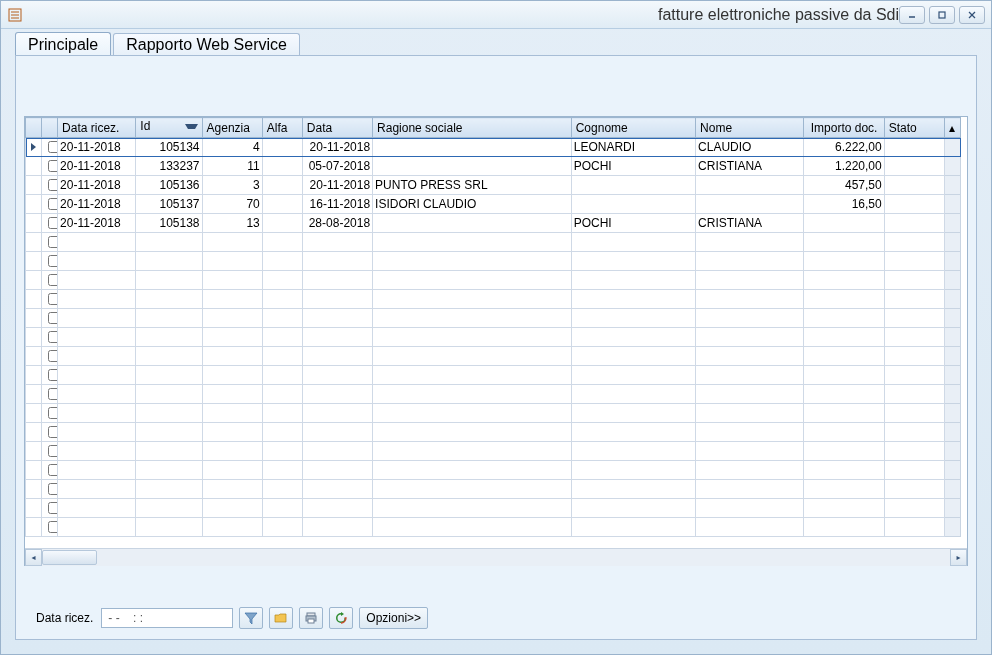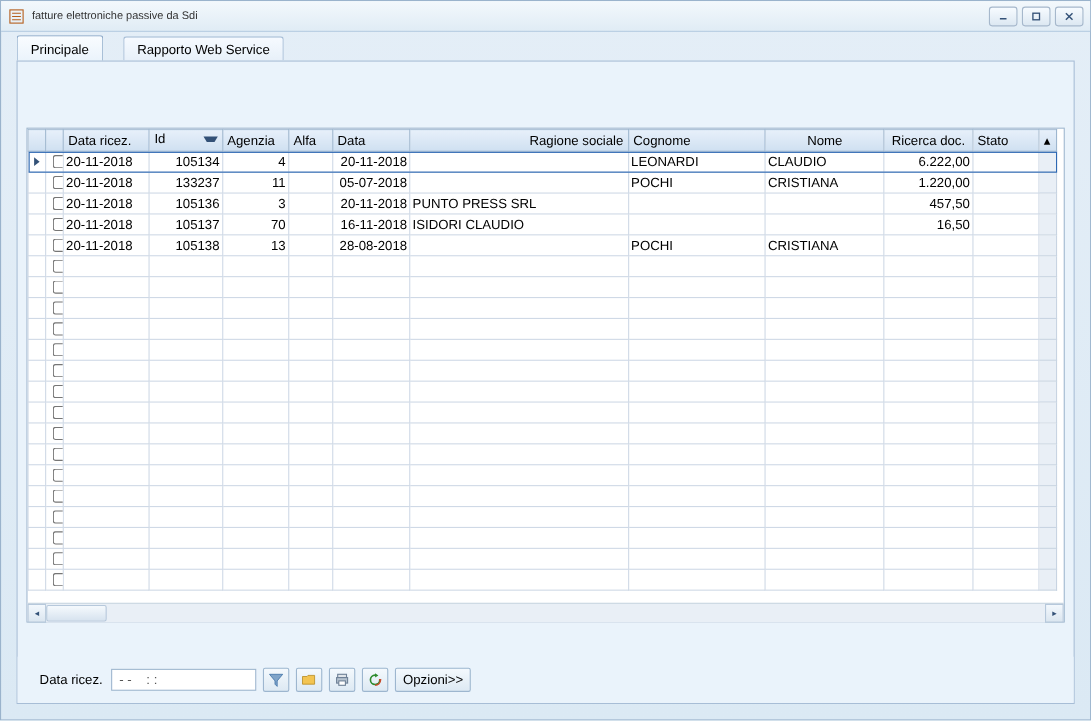"fatture elettroniche passive da Sdi" .title-text { font-size: 10px -> 16px; text-align: none -> right }
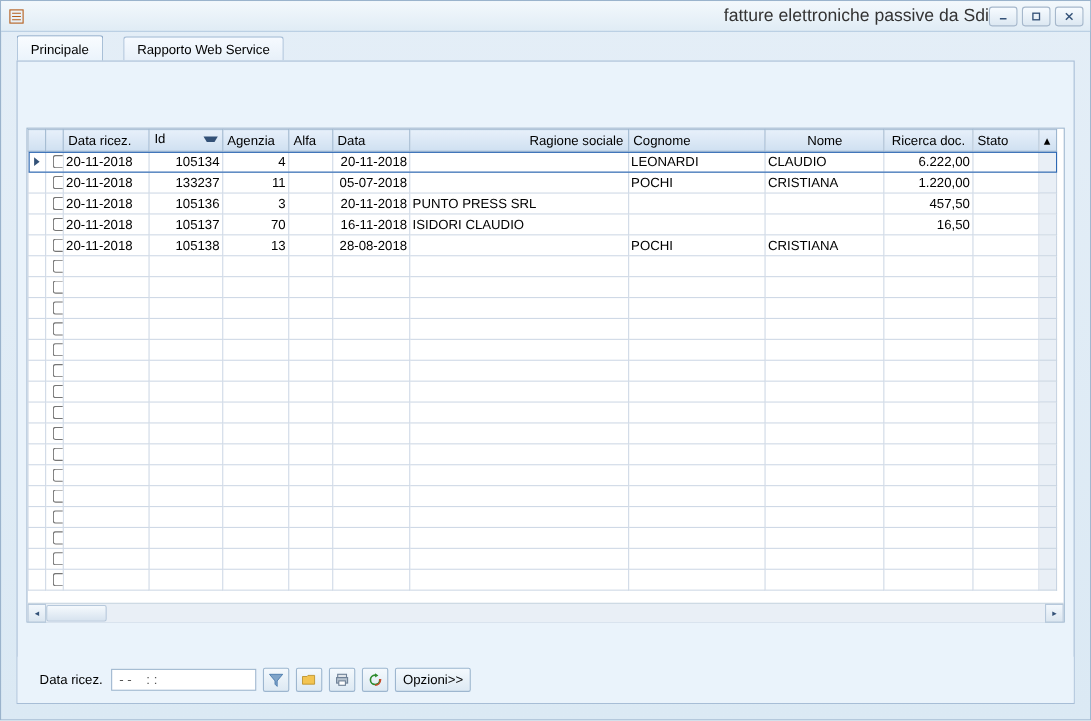"Principale" .tab { font-size: 12px -> 16px; margin-right: 18px -> 2px }
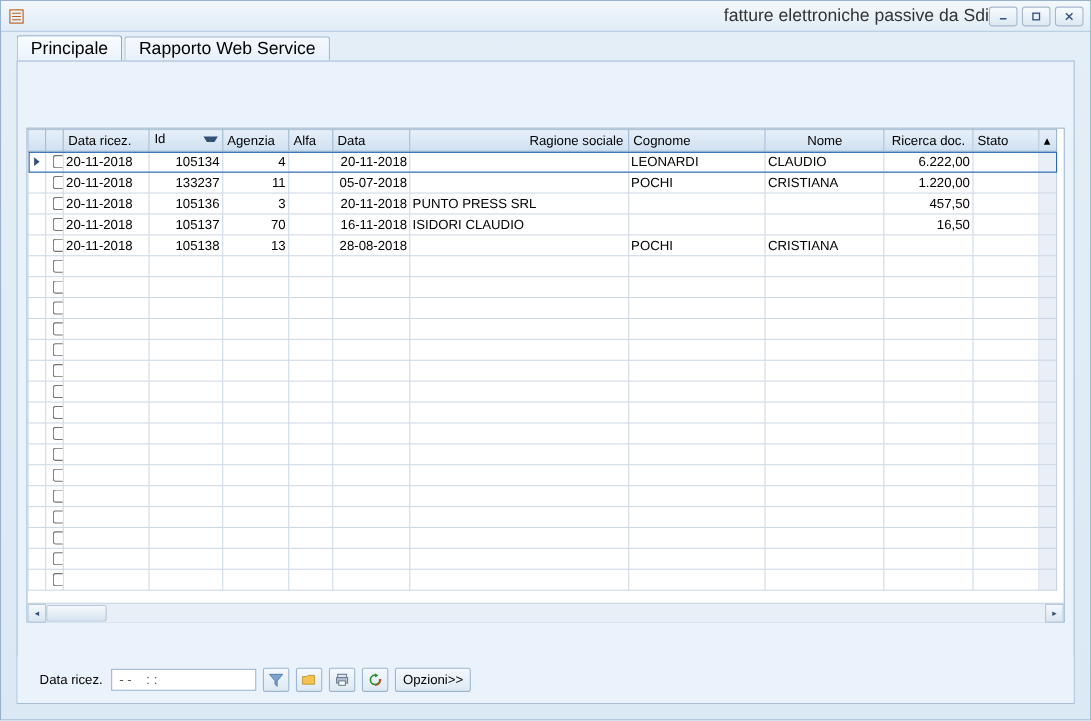"Ragione sociale" th { text-align: right -> left }
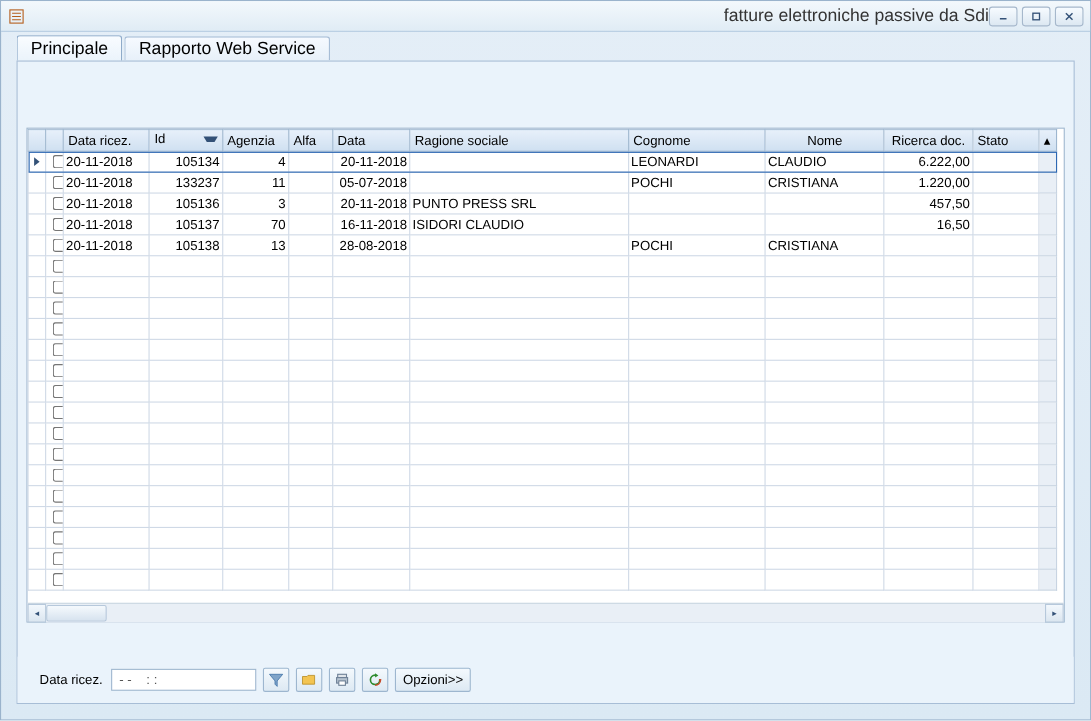"Nome" th { text-align: center -> left }
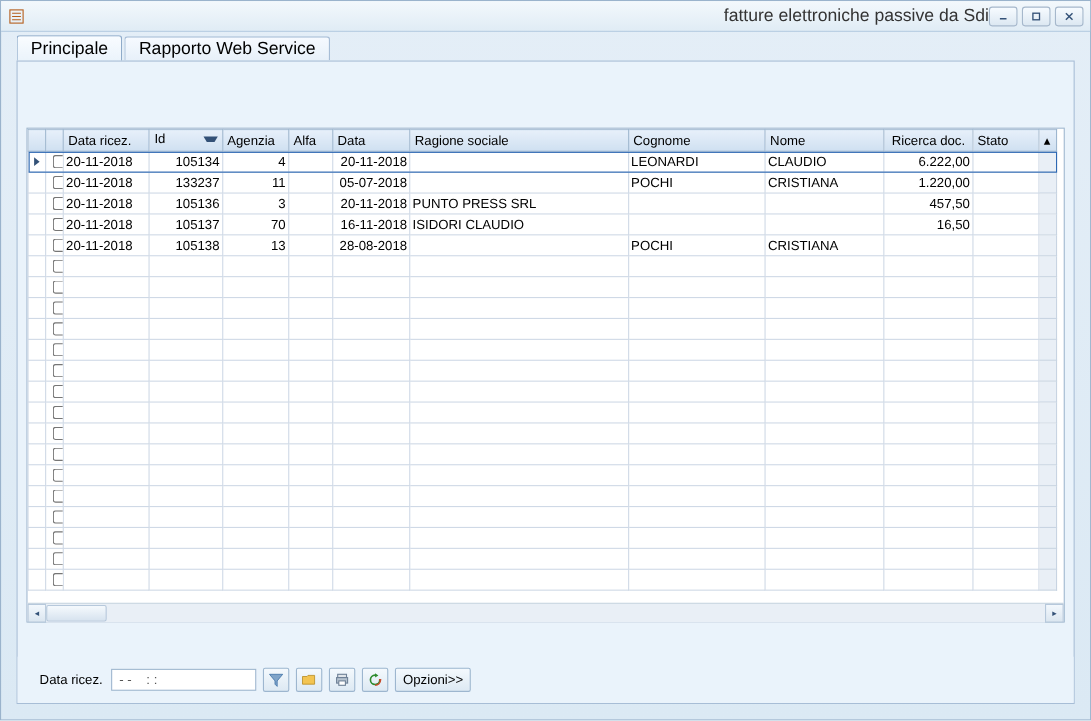"Ricerca doc." th { text: Ricerca -> Importo }
